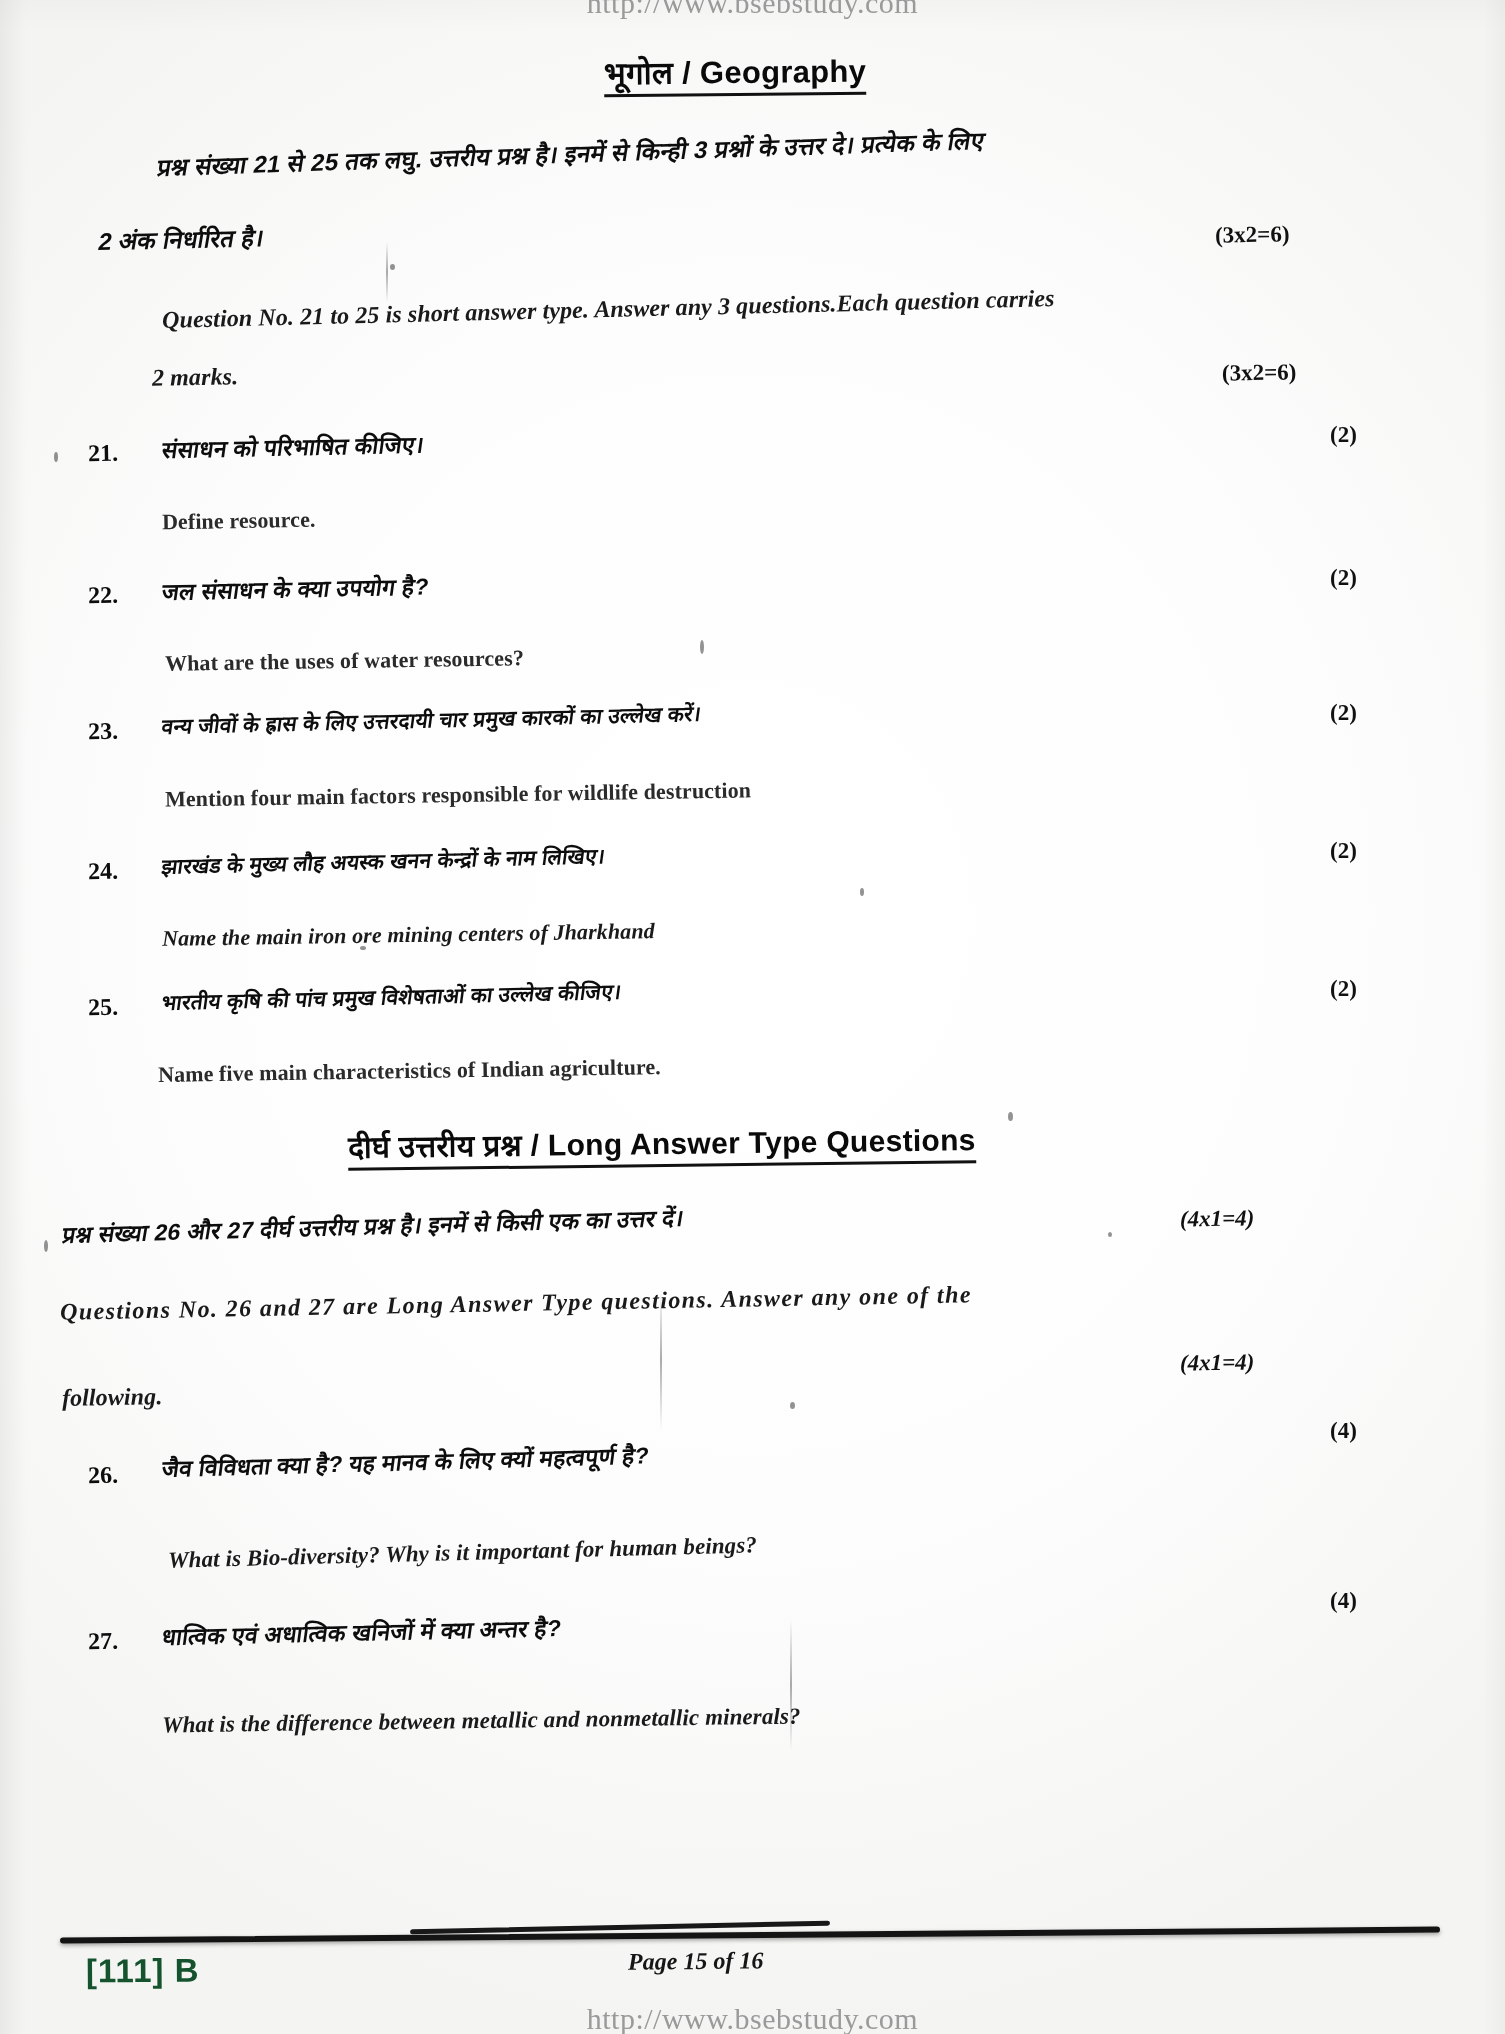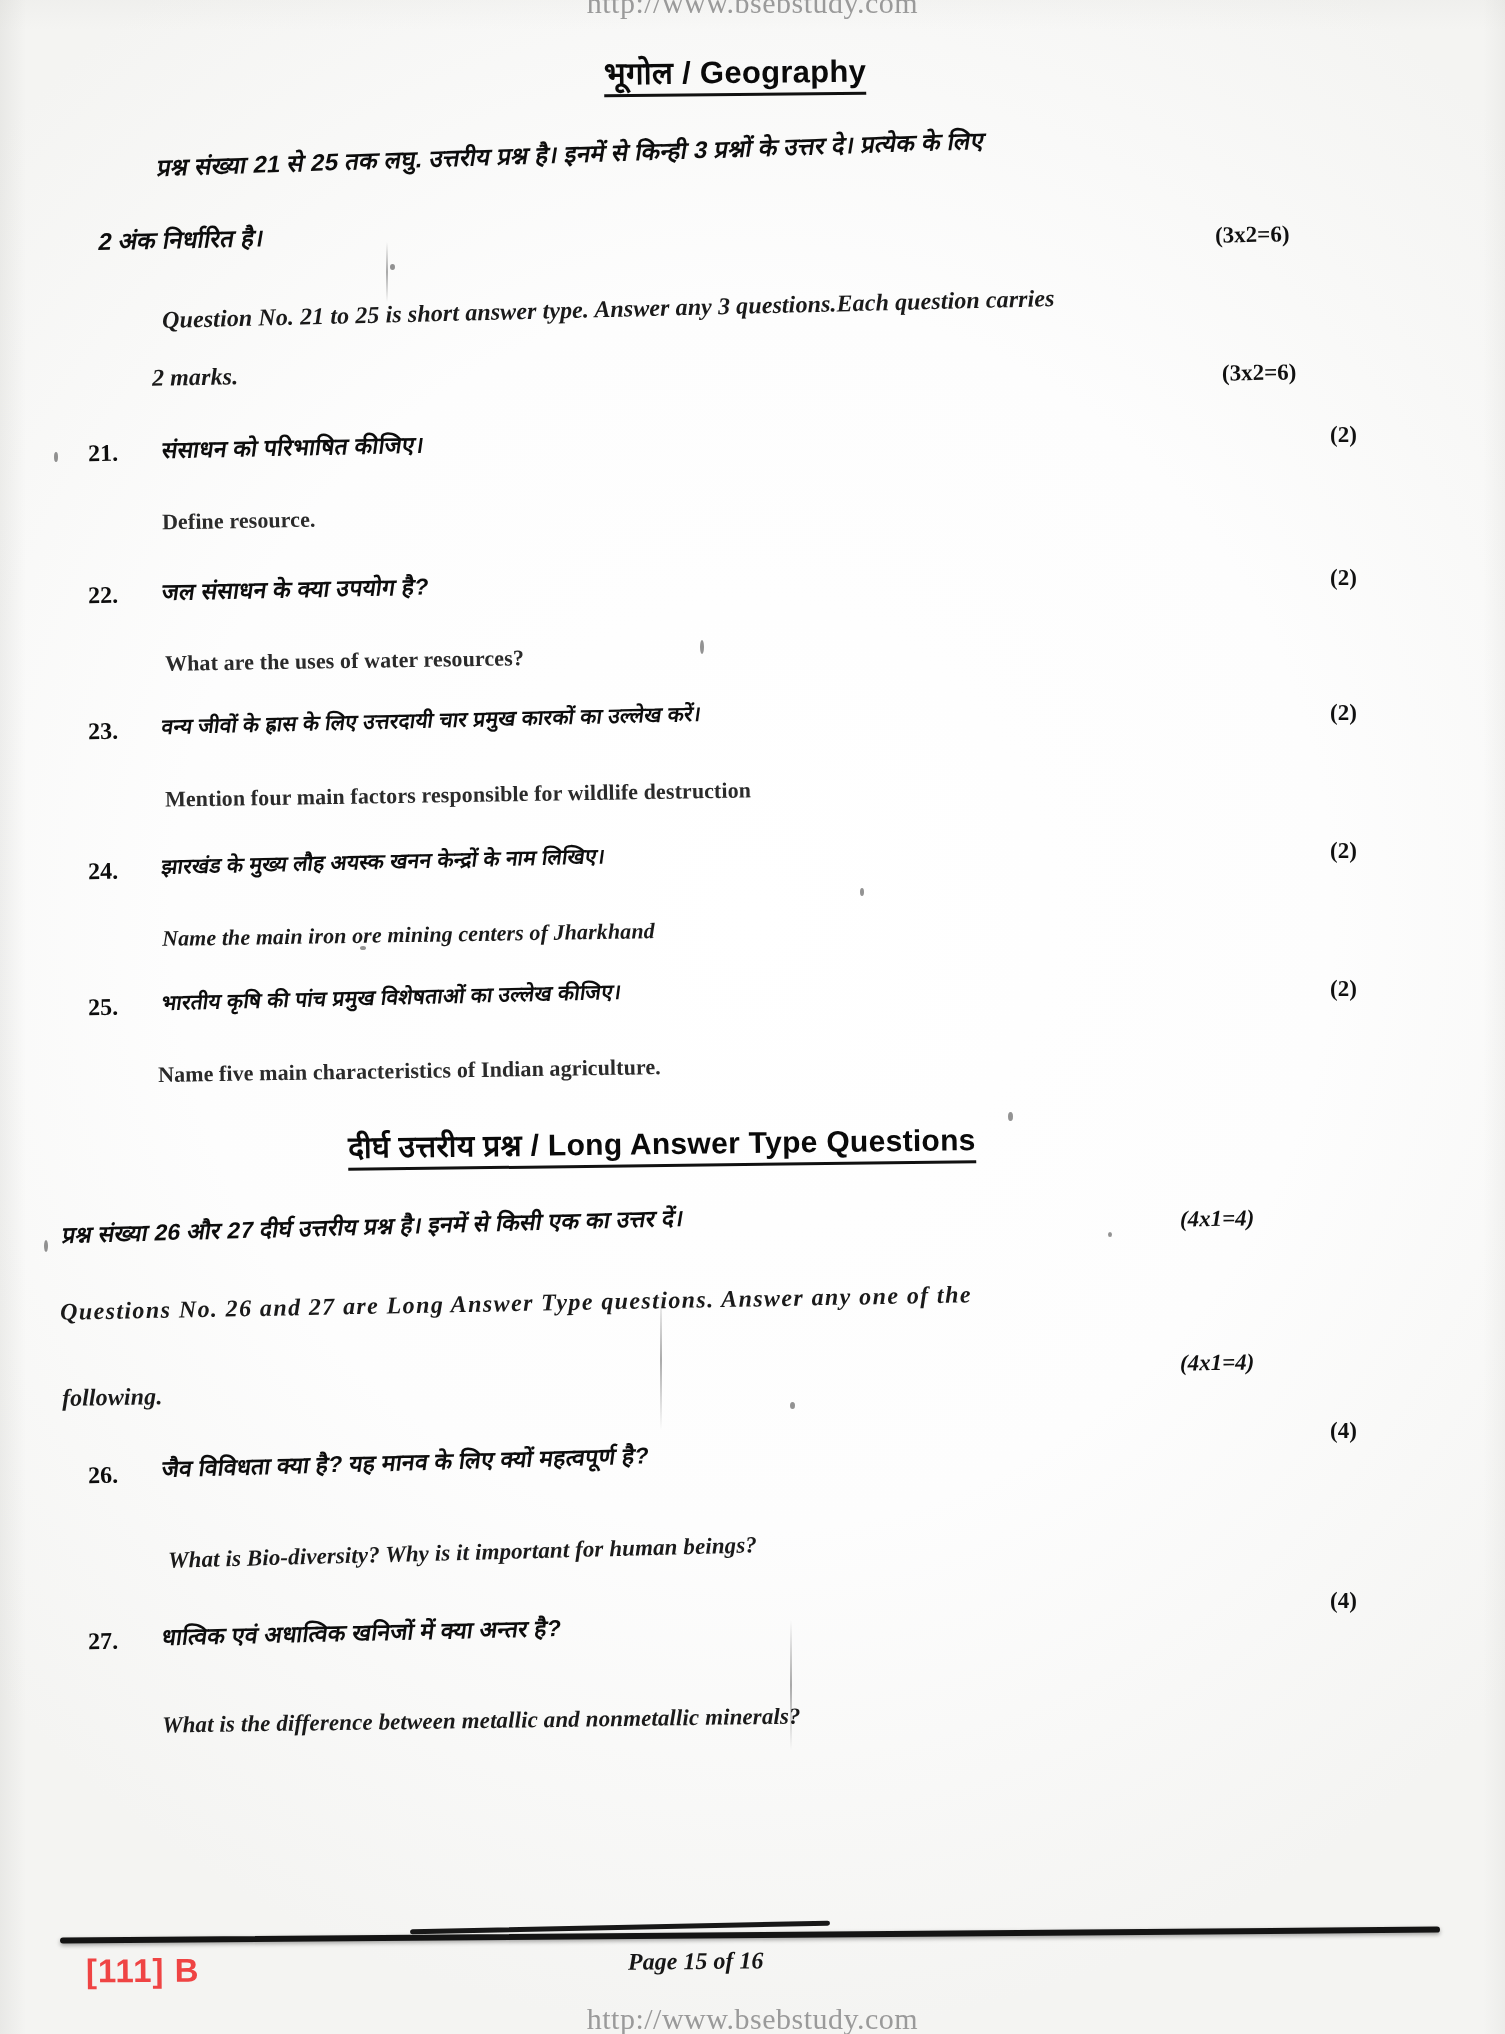"[111] B" .code-box { color: #ef4444 -> #14532d }
